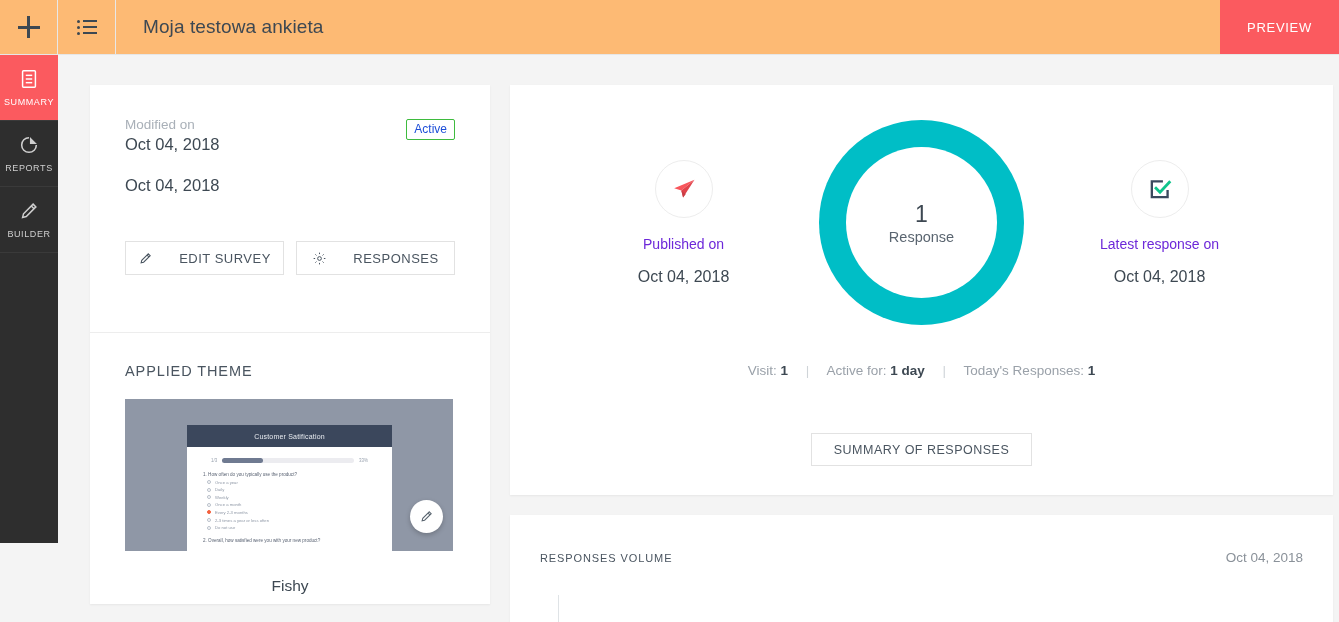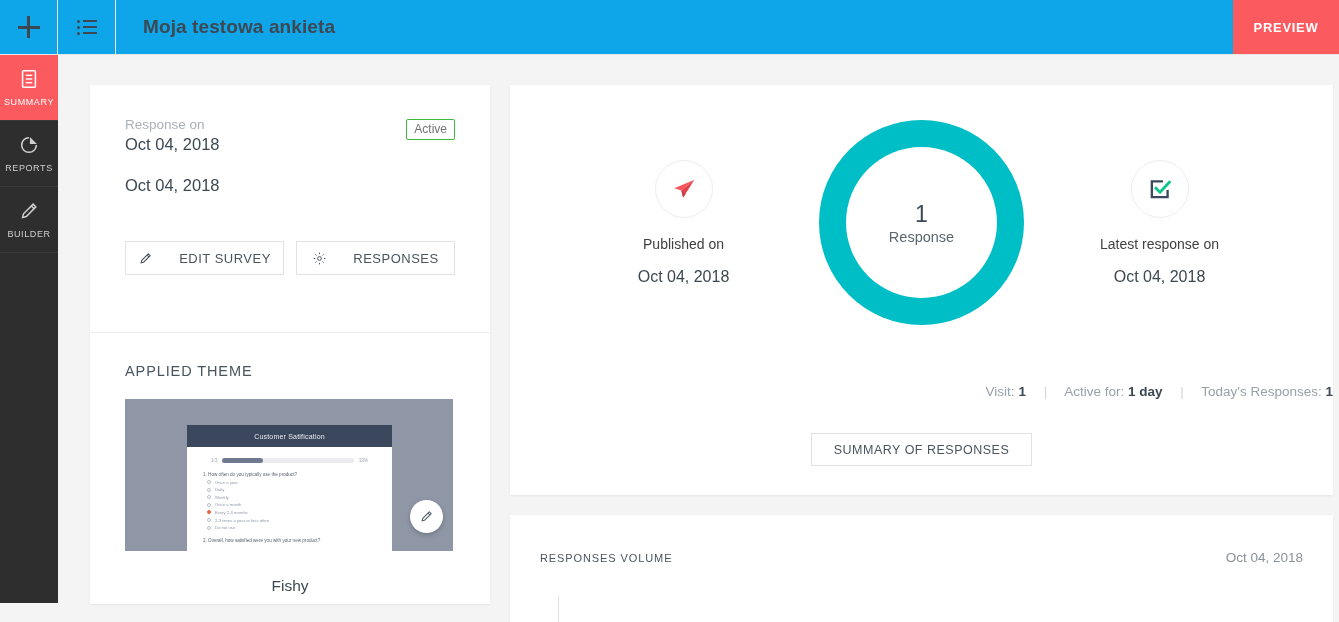"Moja testowa ankieta" .topbar { background: #0ea5e9 -> #fdba74; font-weight: bold -> none }
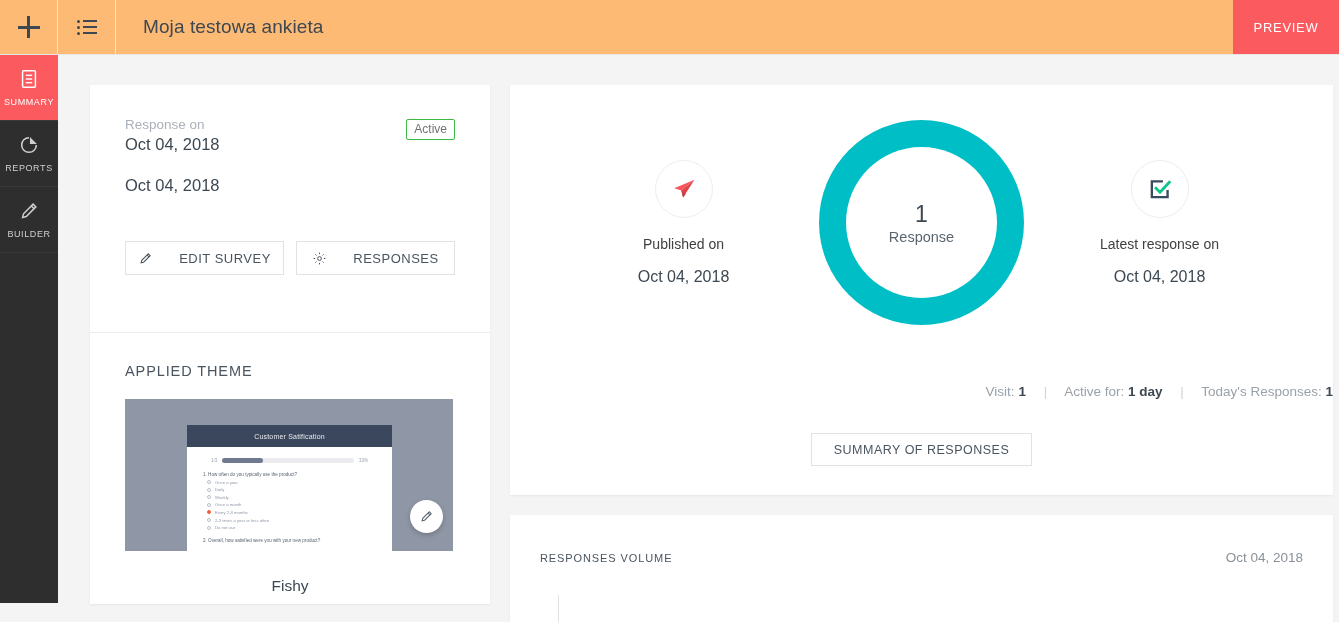"PREVIEW" .preview-btn { width: 106px -> 119px }
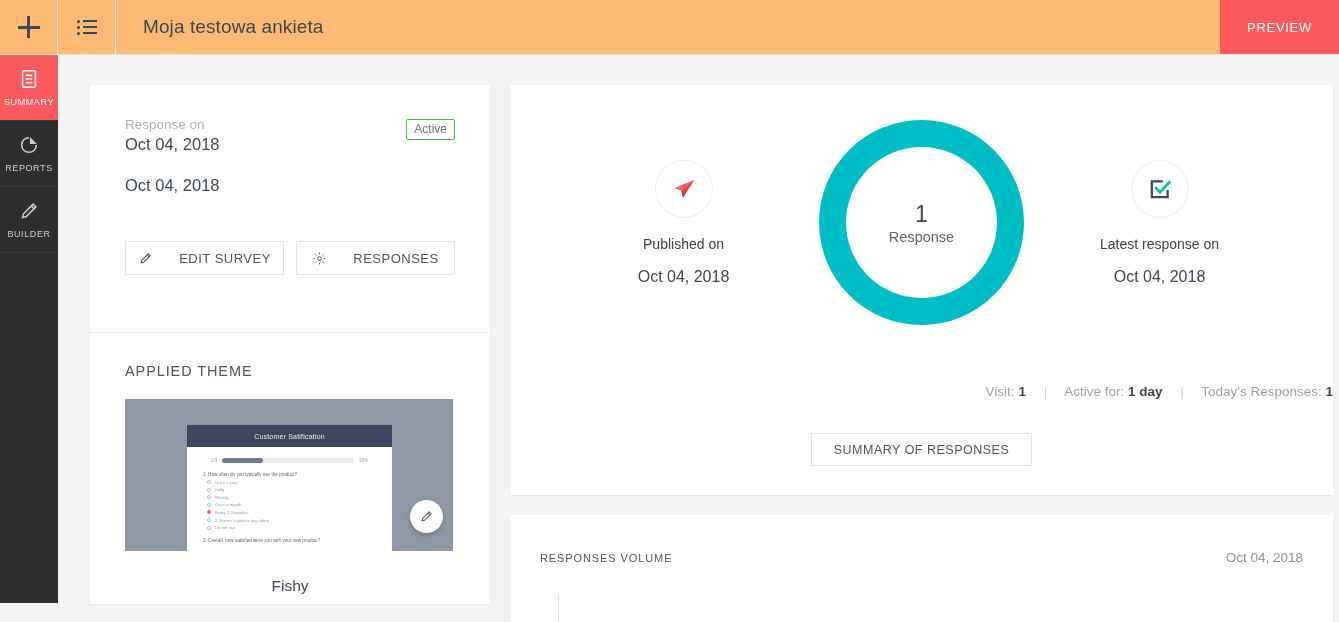"SUMMARY" .rail { height: 548px -> 488px }
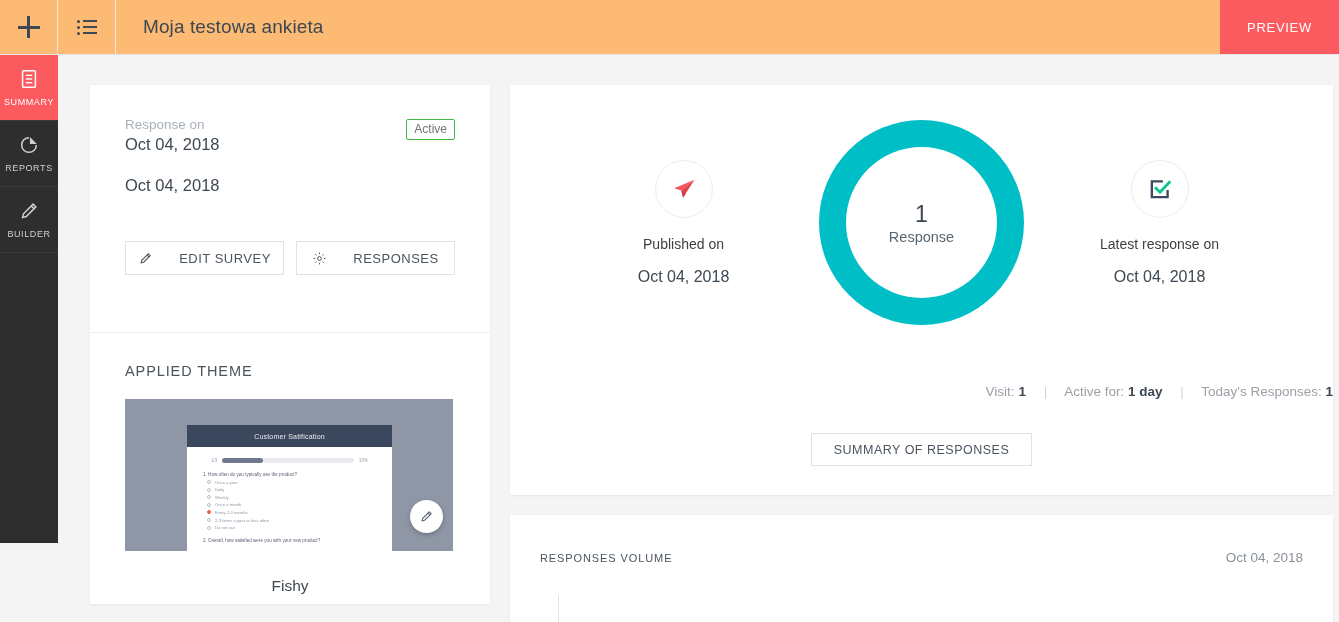"Response on" div.meta-label { text: Response -> Modified }
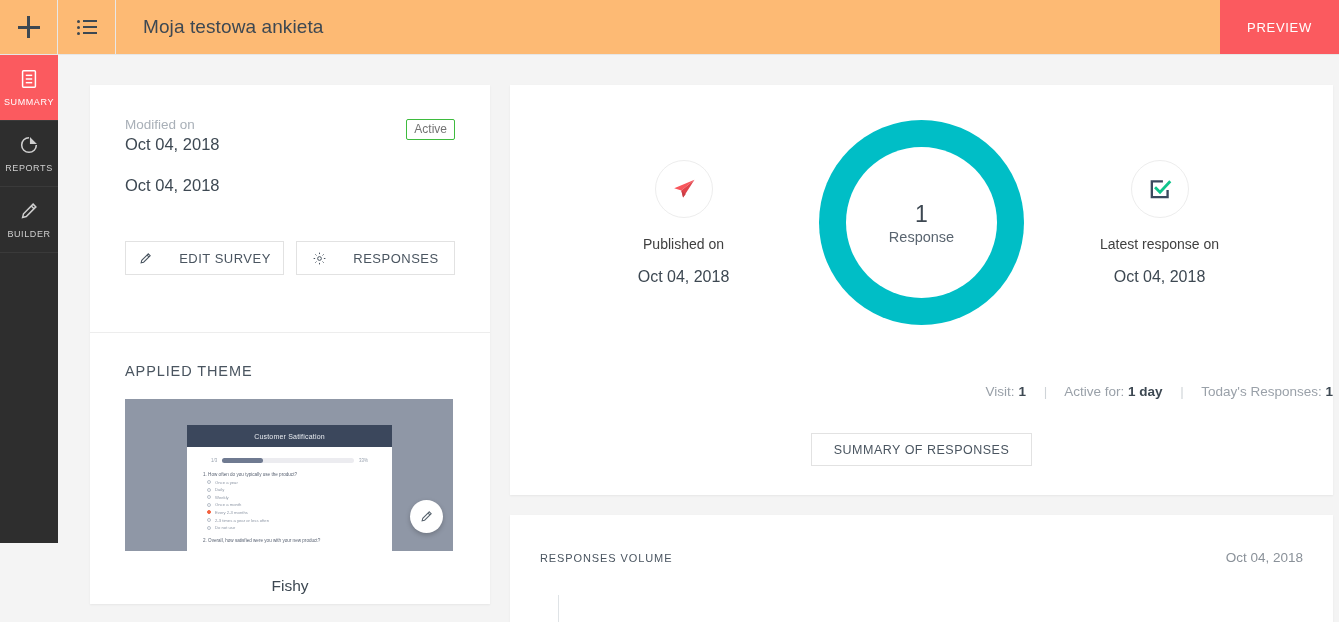"Active" .status-badge { color: #737373 -> #1d4ed8 }
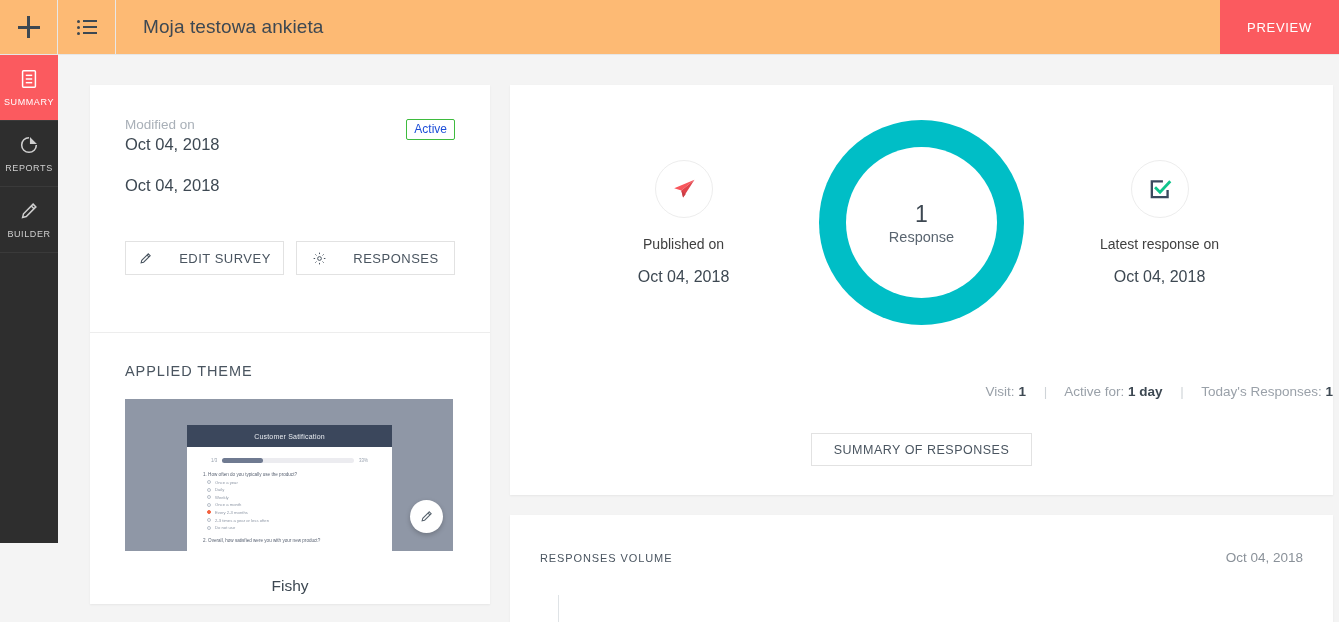"Published on" .side-label { color: #404040 -> #6d28d9 }
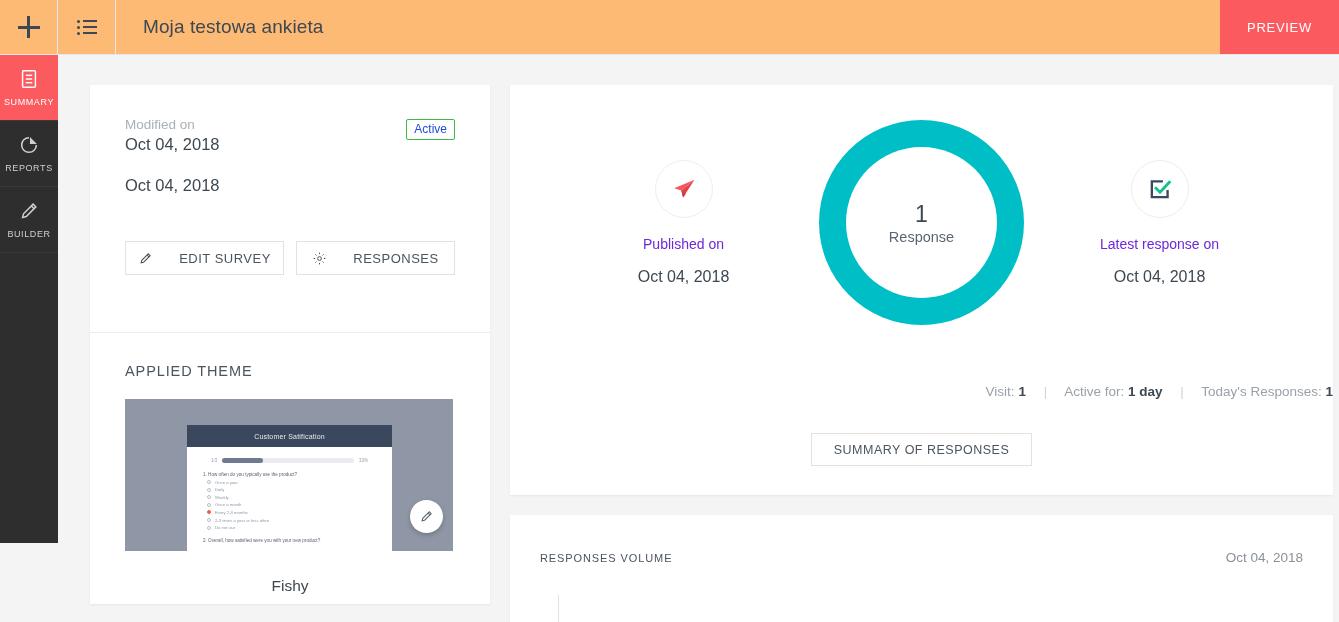"Visit: 1 | Active for:" .stats-line { text-align: right -> center; top: 299px -> 278px }
